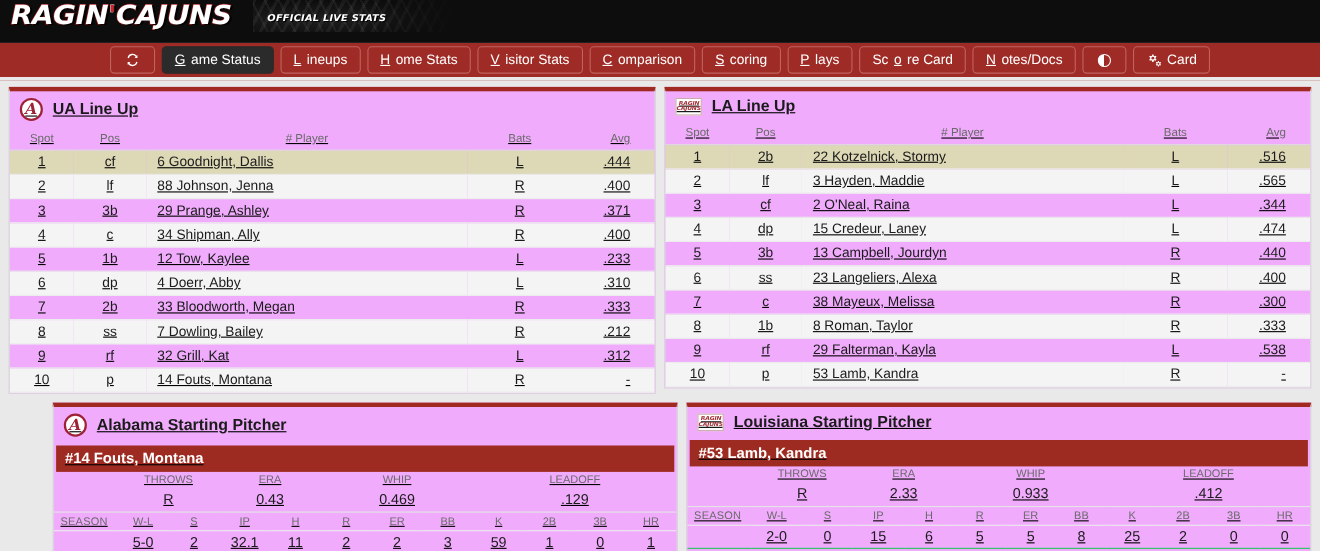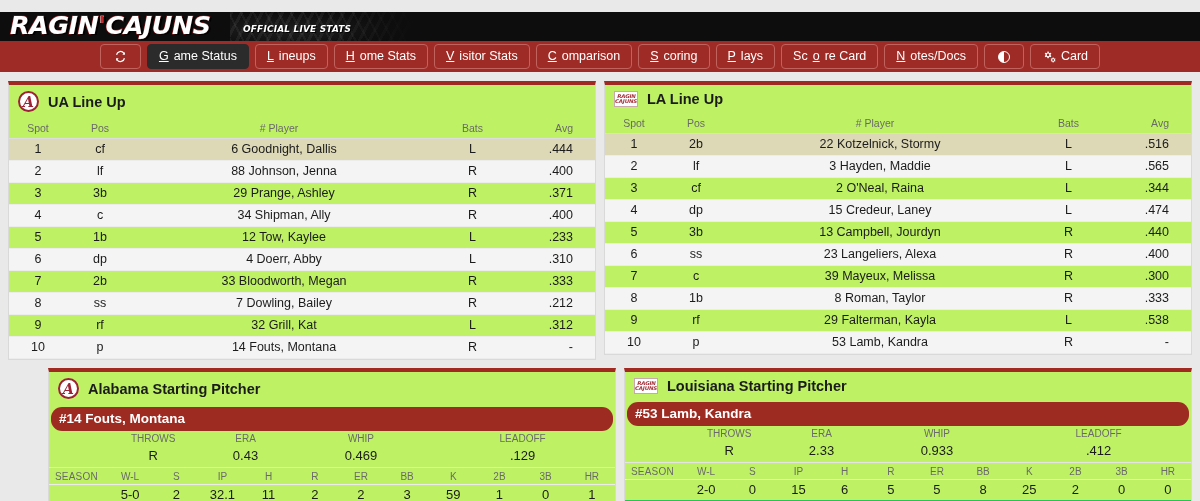"RAGIN'CAJUNS" .banner { height: 29px -> 39px; margin-top: 12px -> none }
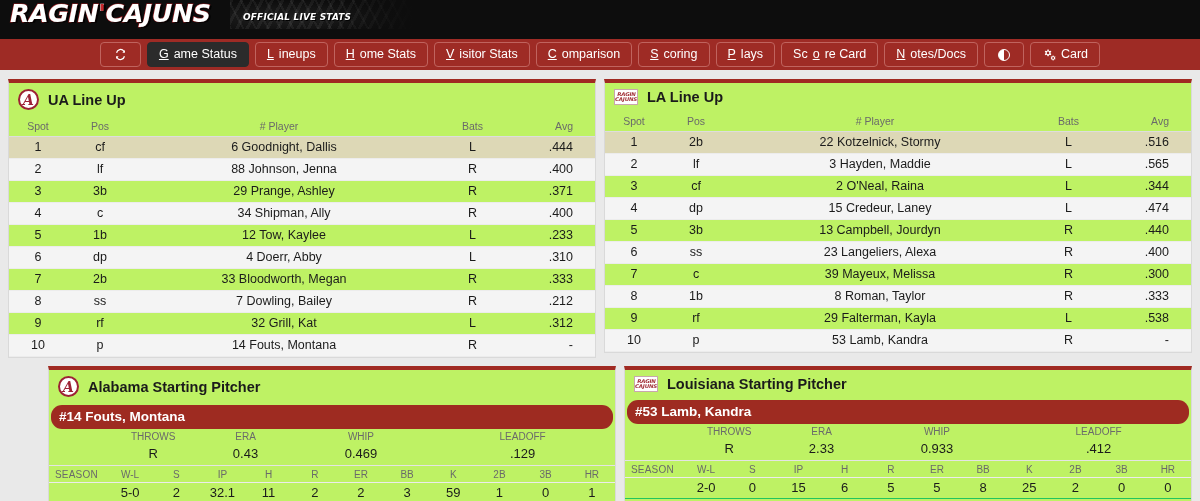"UA Line Up" .panel { background: #bef264 -> #f0abfc; text-decoration: none -> underline }
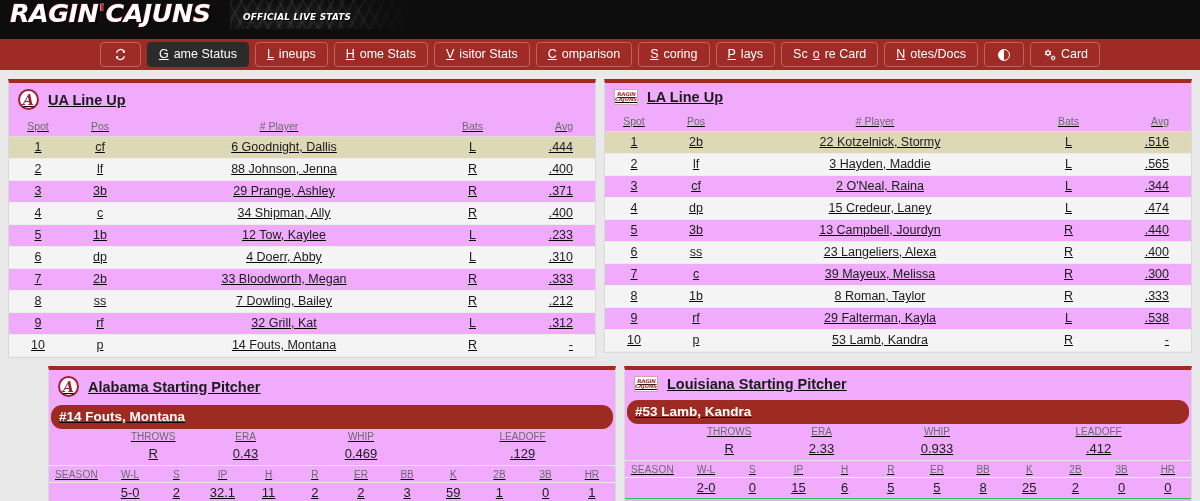"6 Goodnight, Dallis" .c-ply { text-align: center -> left }
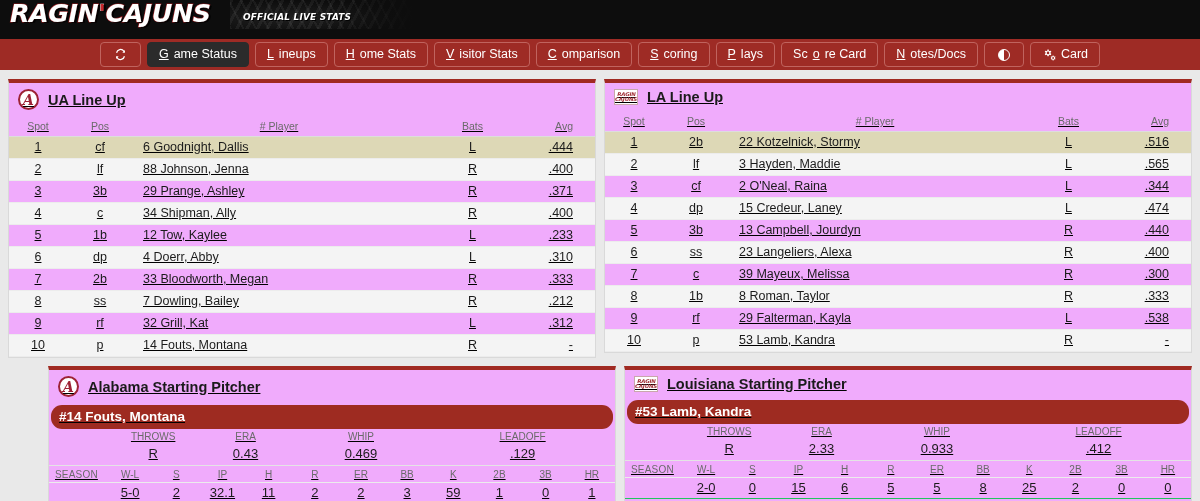"39 Mayeux, Melissa" td.c-ply { text: 39 -> 38 }
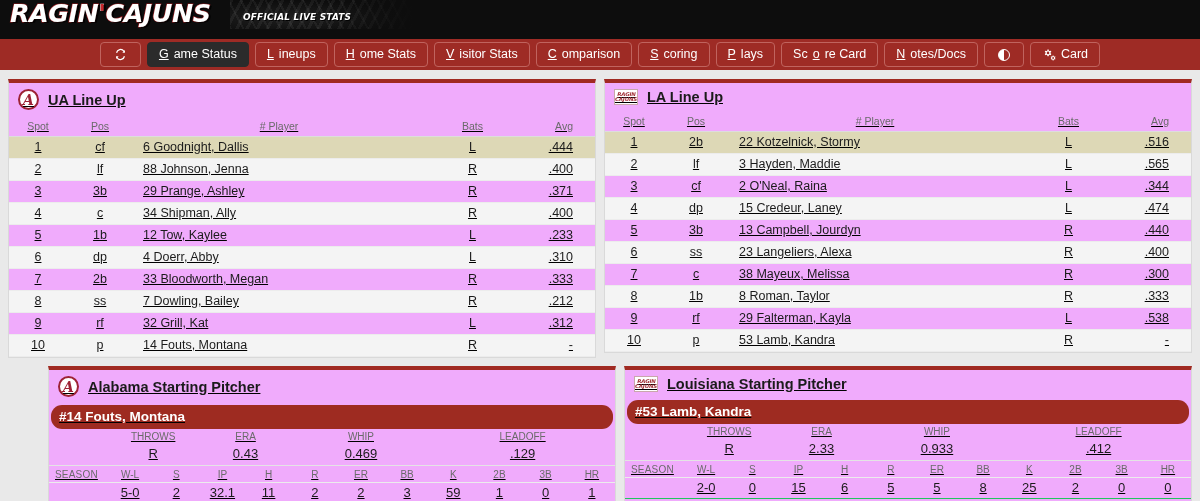"#14 Fouts, Montana" .pitcher-name-bar { border-radius: 11px -> none }
